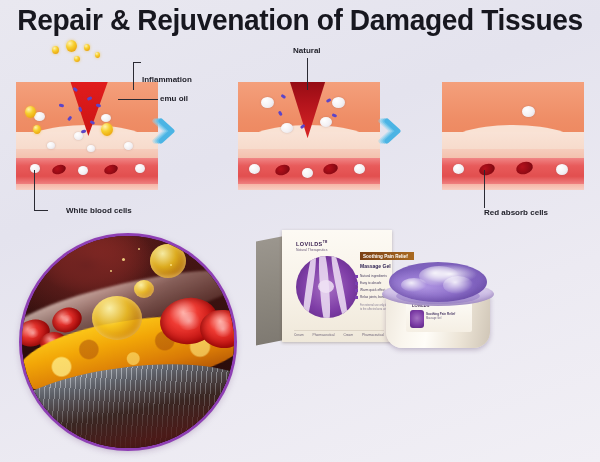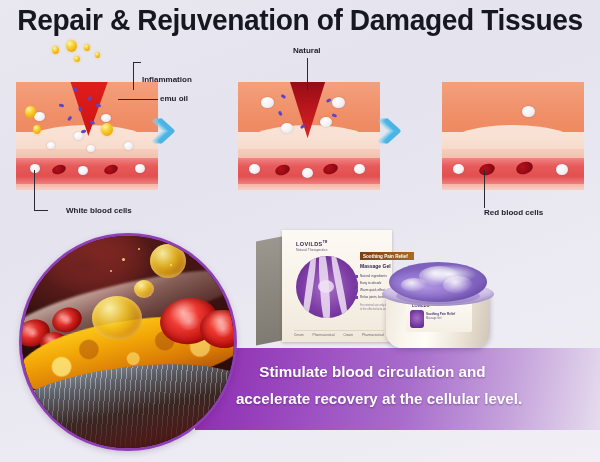"Red blood cells" div.lbl { text: blood -> absorb }
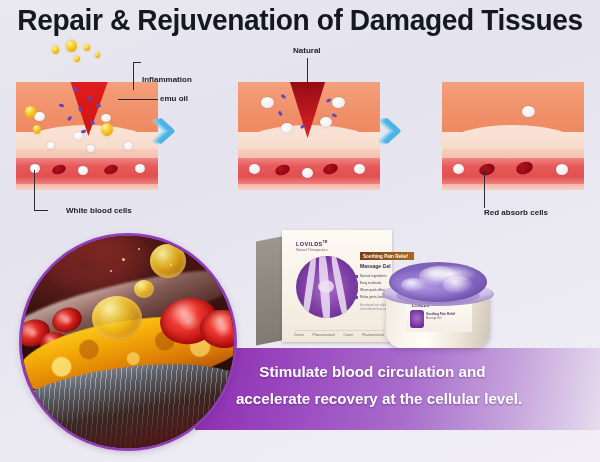"Stimulate blood circulation and" div.banner { html: <div> <div>Stimulate blood circulation and</div> <div>accelerate recovery at the cellular level.</div> </div> -> none }
